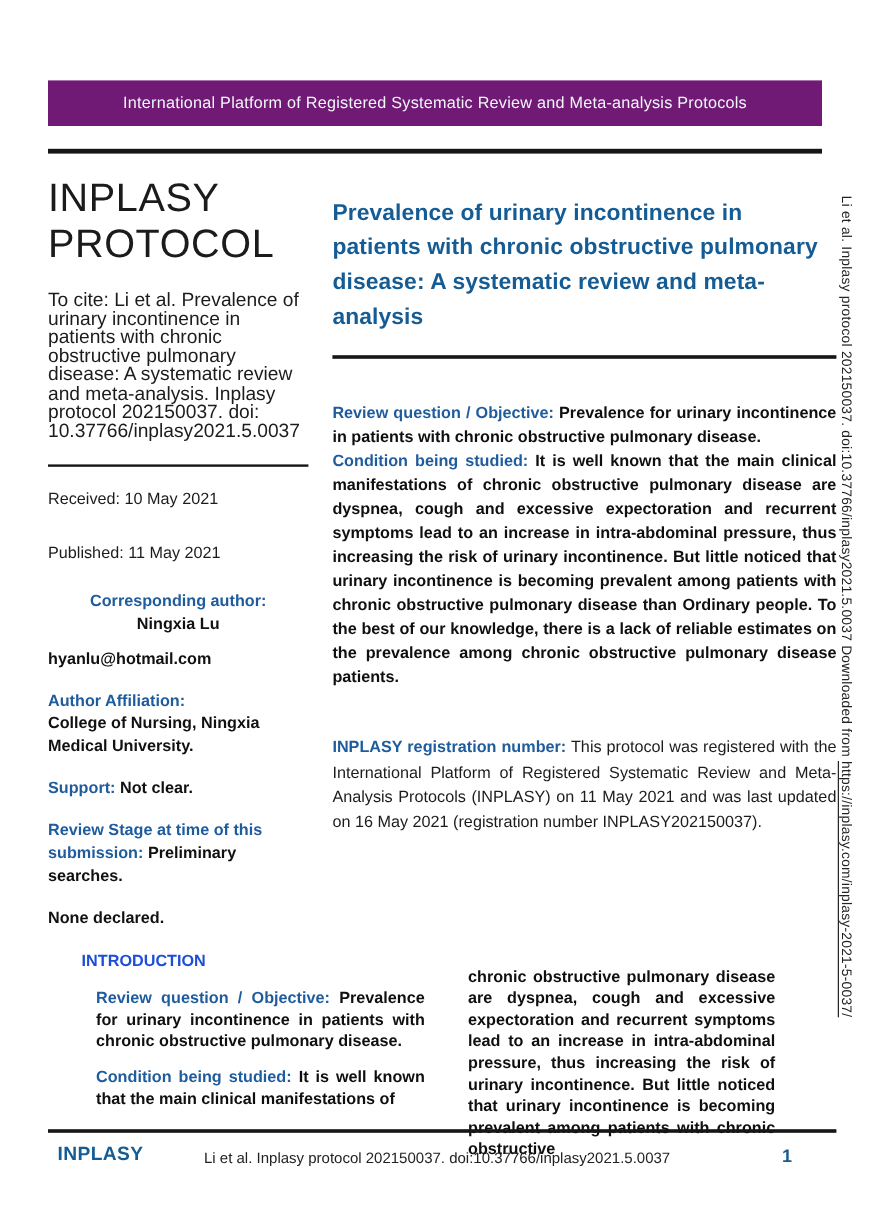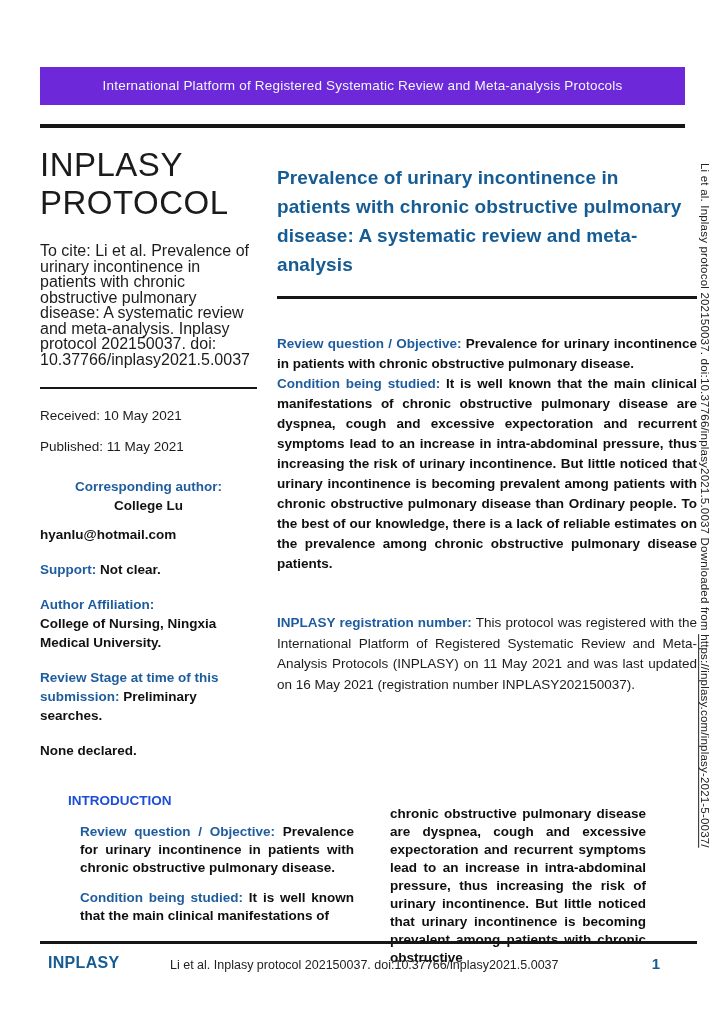"International Platform of Registered" .banner { background: #6d28d9 -> #701a75 }
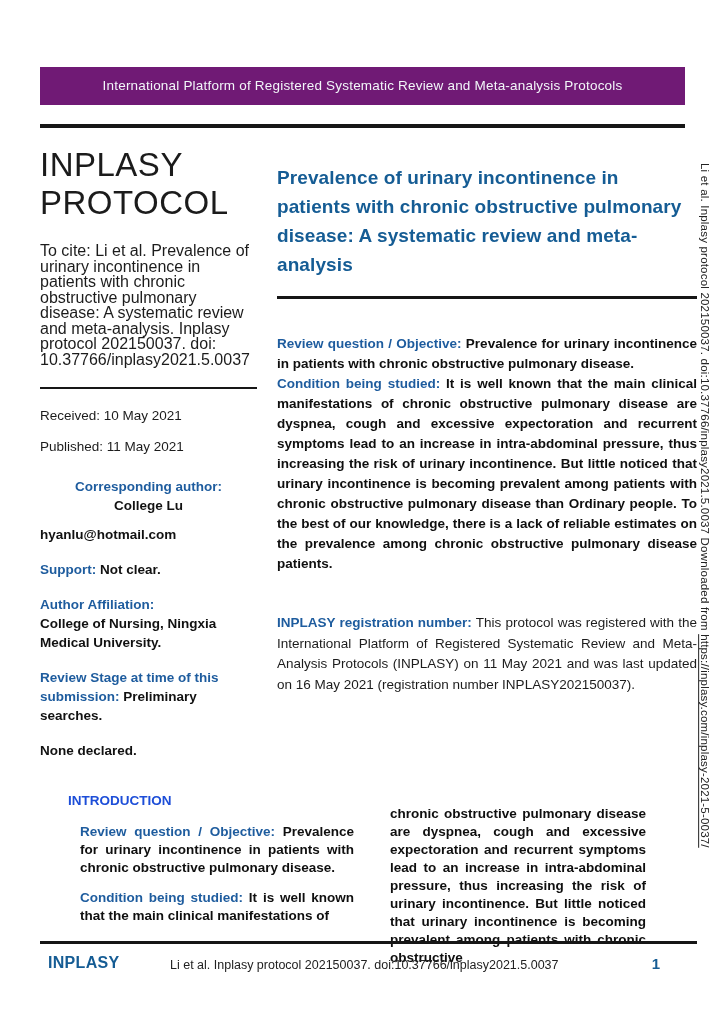"Published: 11 May 2021" .mt-published { margin-top: 12px -> 26px }
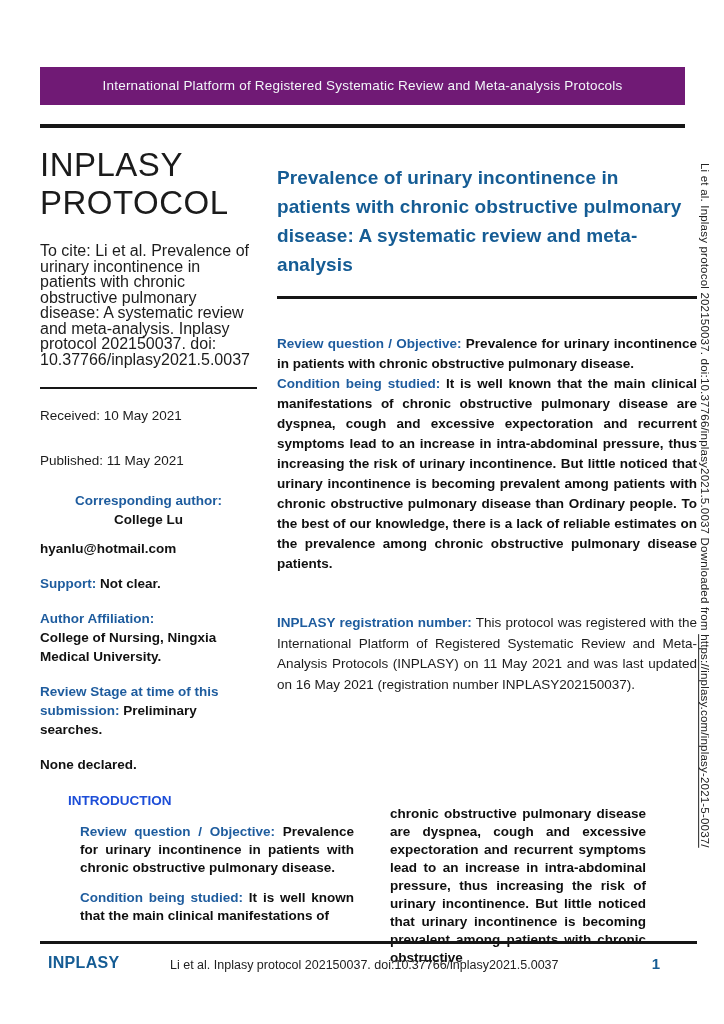"College Lu" span.blk { text: College -> Ningxia }
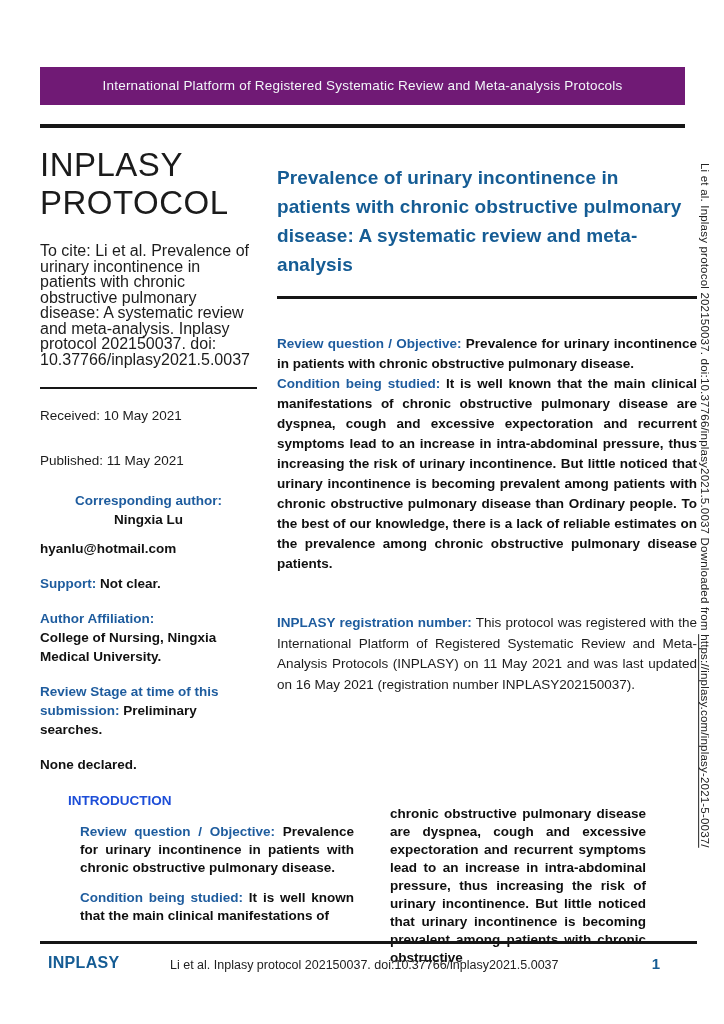"Support: Not clear." p.meta-block { order: before "Author Affiliation:" -> after "Author Affiliation:" }
